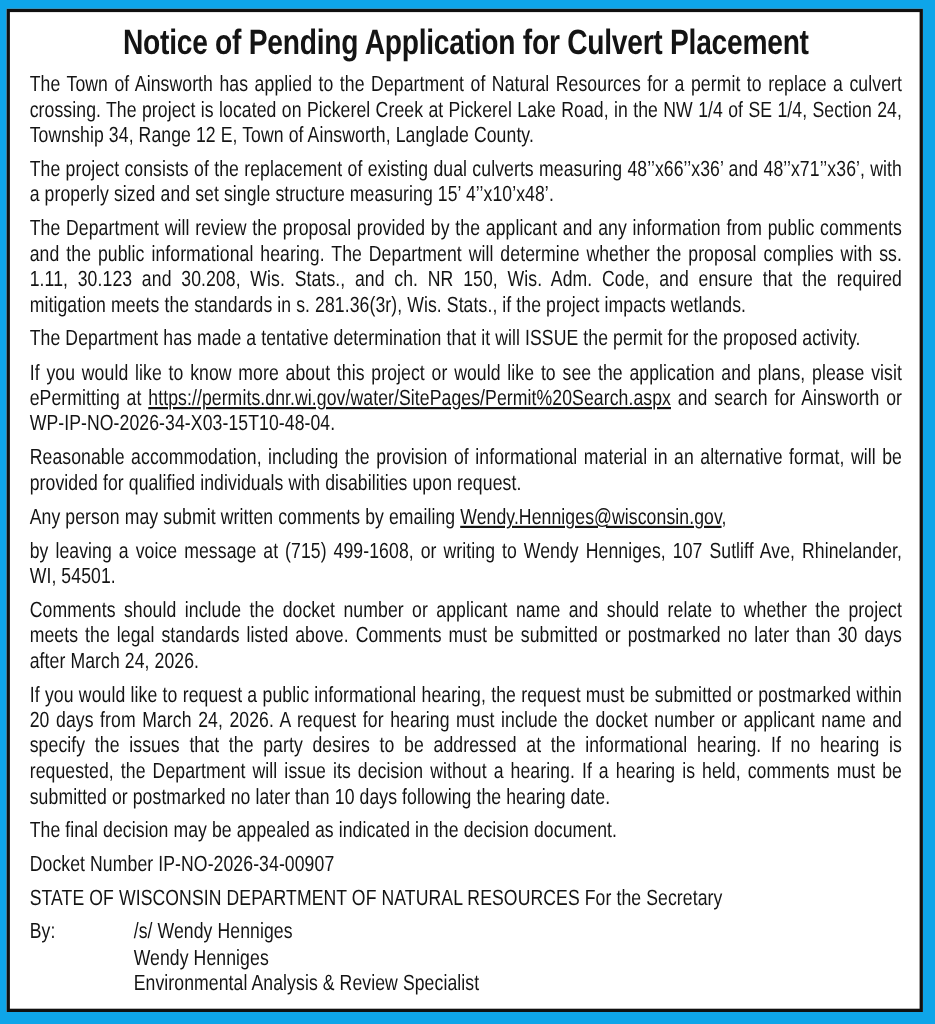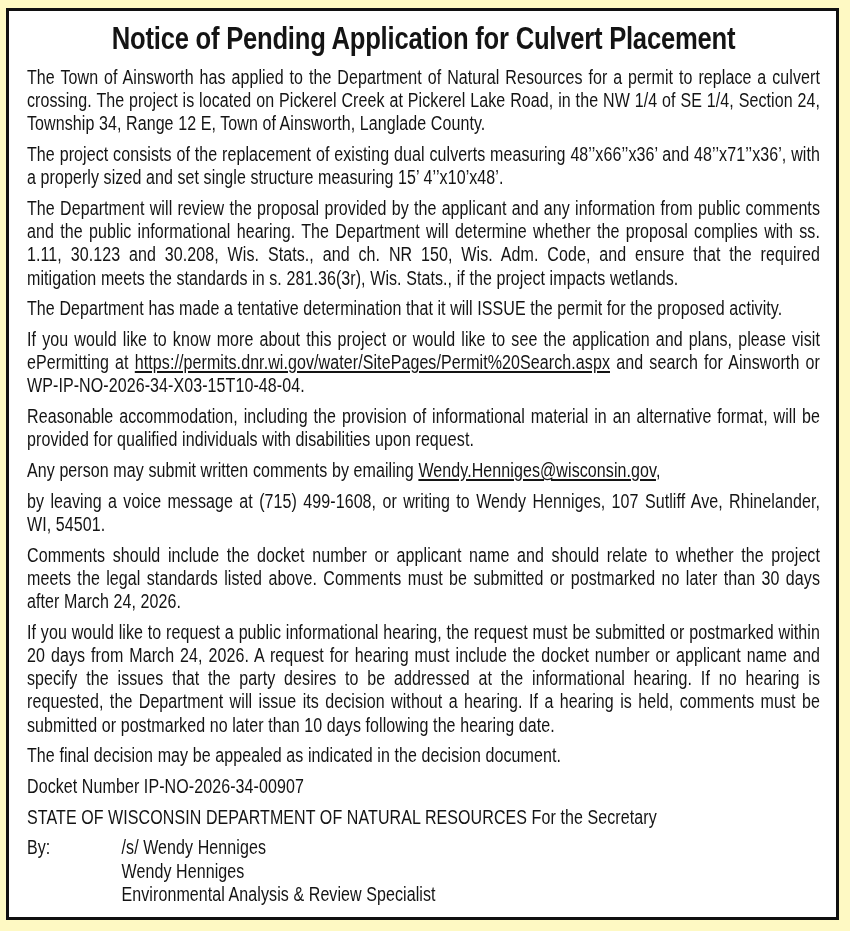"Notice of Pending Application for" .sheet { background: #fef9c3 -> #0ea5e9 }
